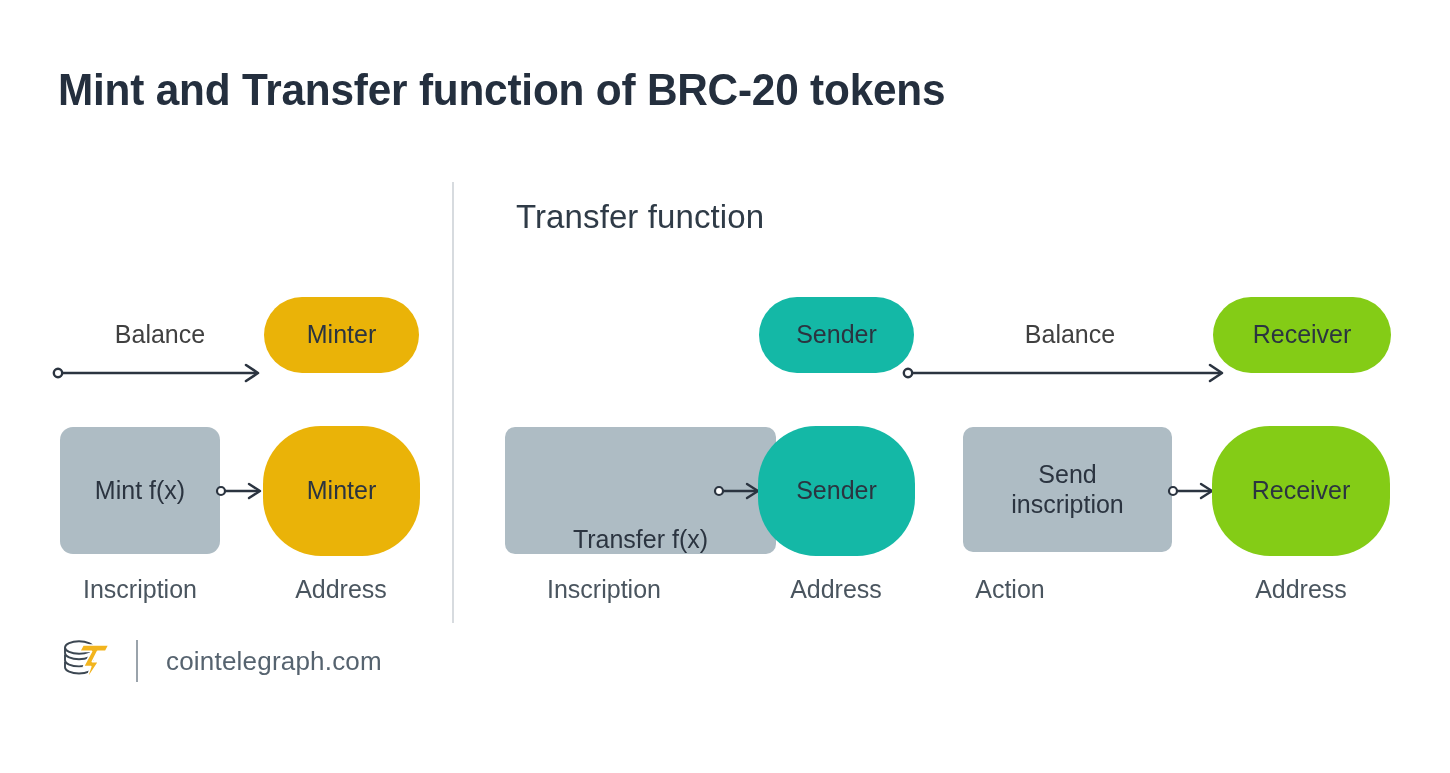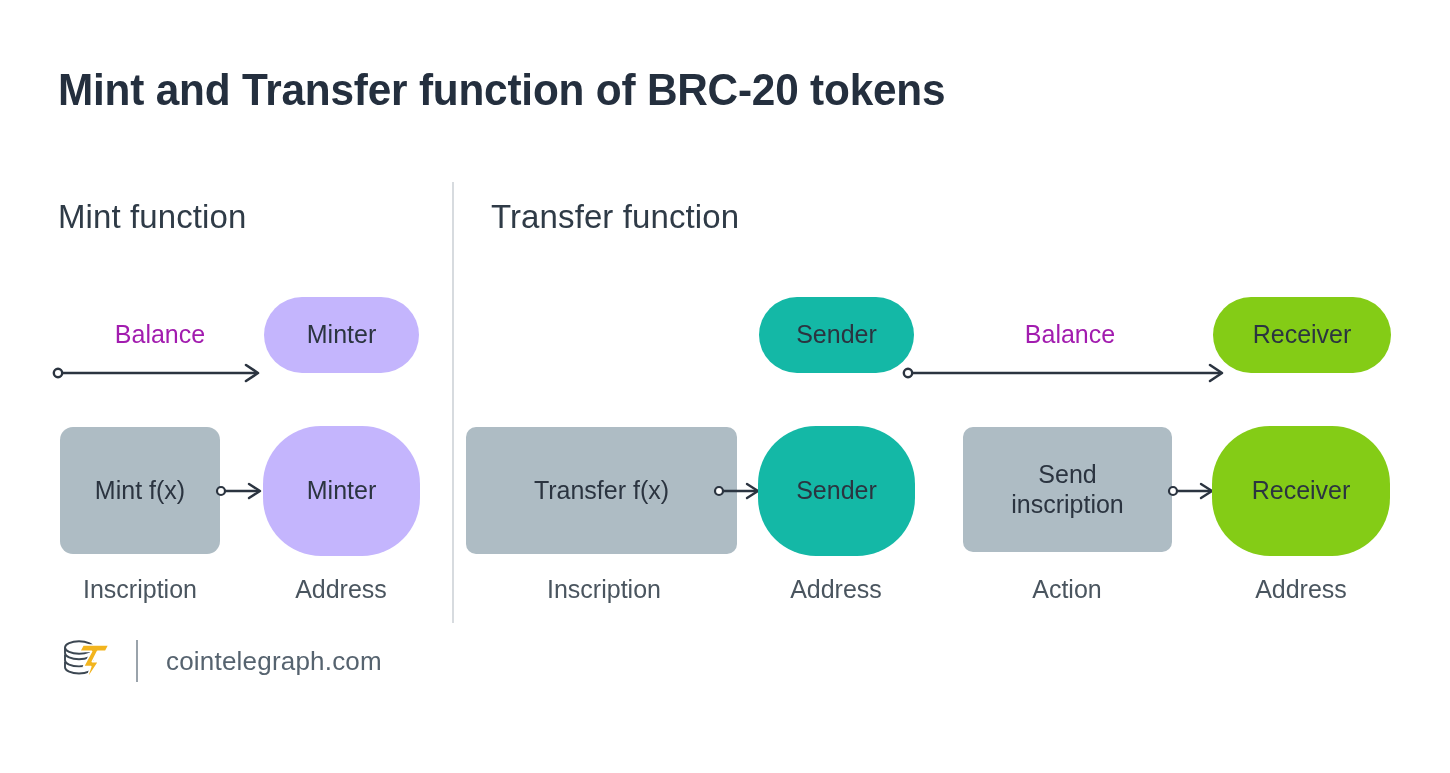"Mint function" div.section-heading { html: <div>Mint function</div> -> none }
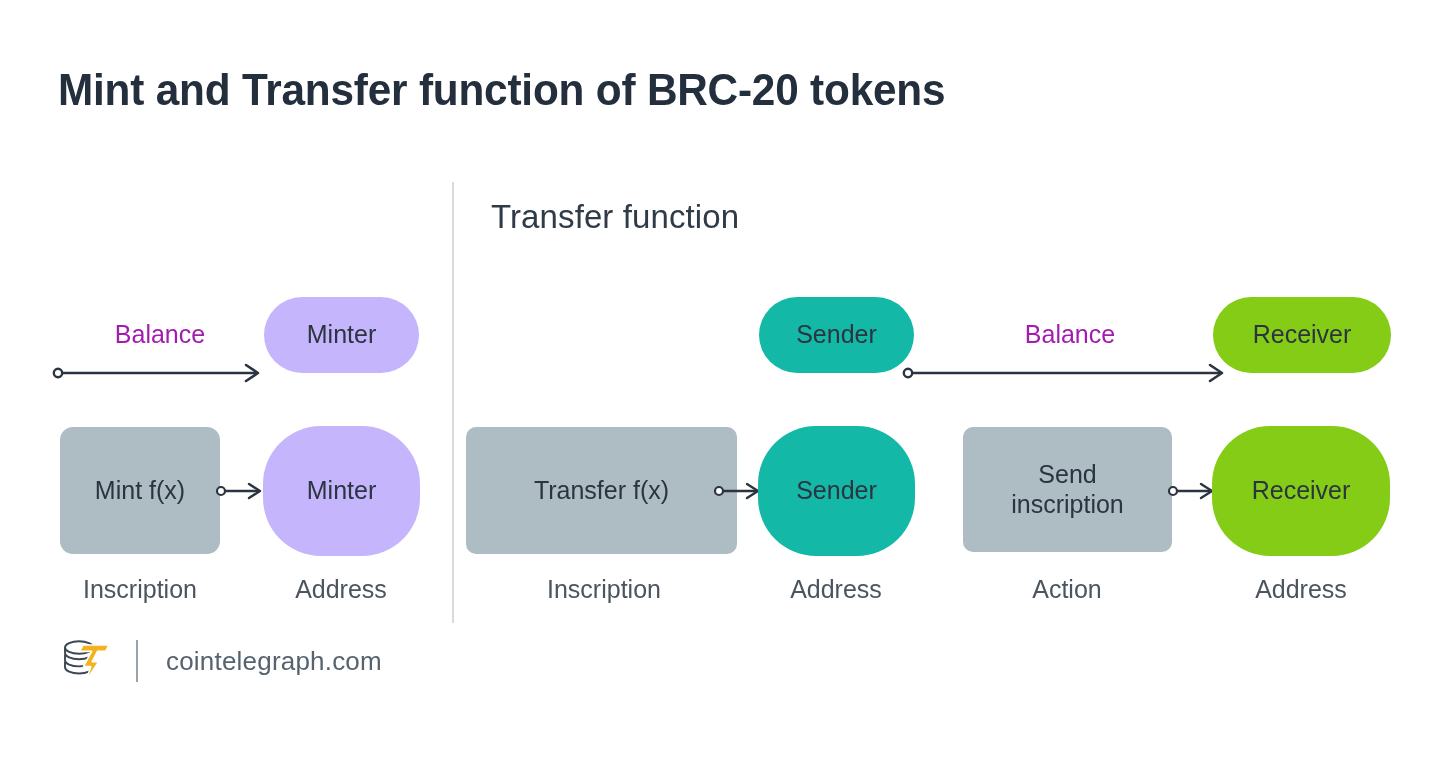"Transfer function" #heading-transfer { left: 491px -> 516px }
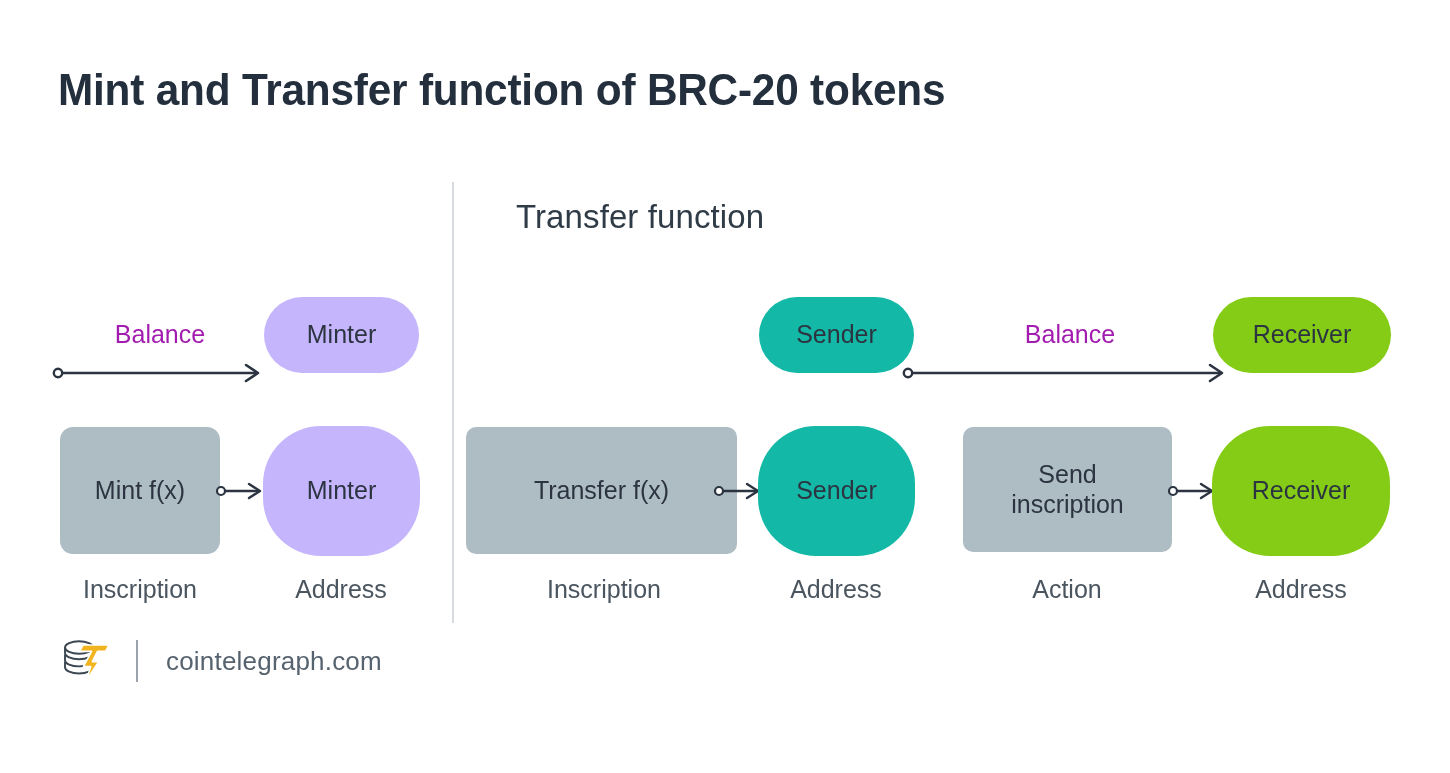"Balance" .edge-label { color: #a21caf -> #404040 }
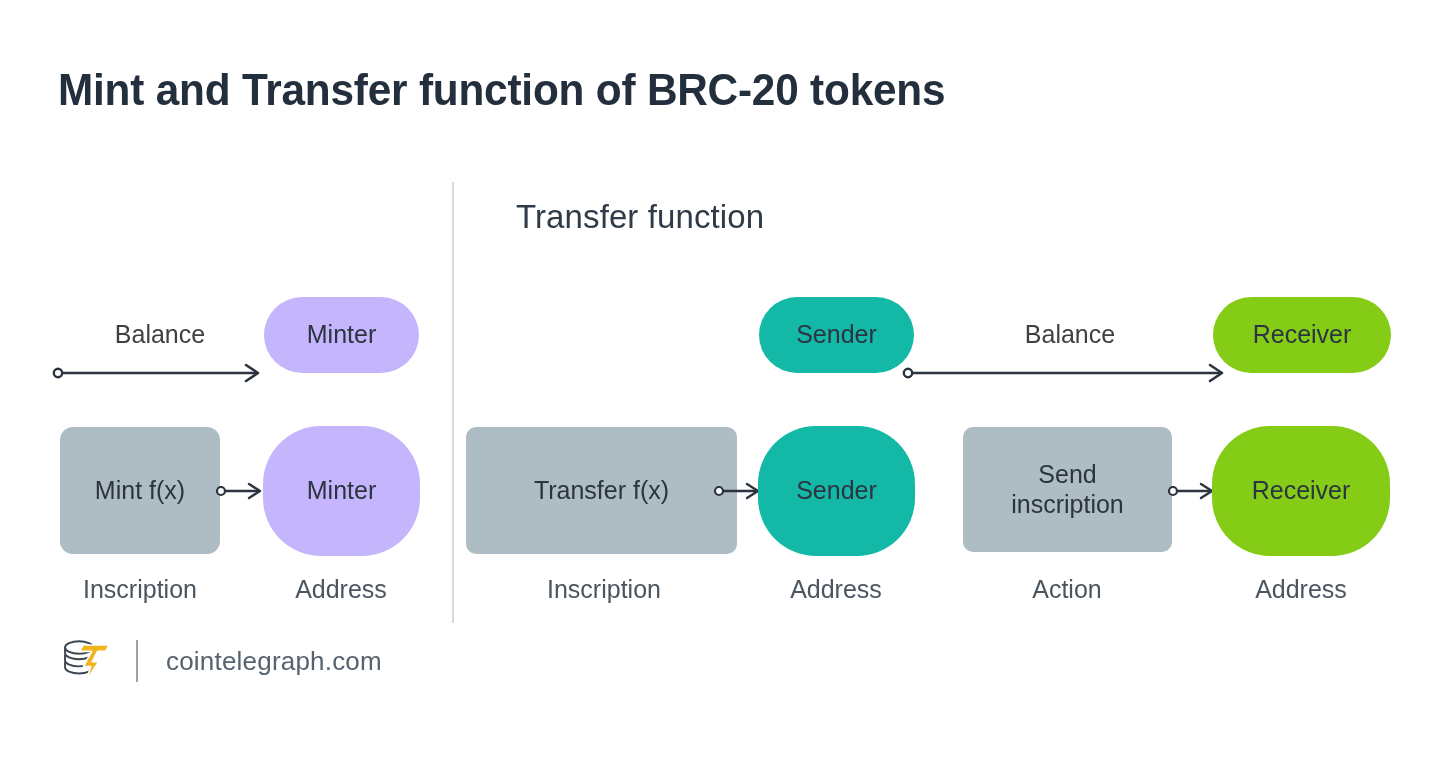"Minter" .fill-purple { background: #c4b5fd -> #eab308 }
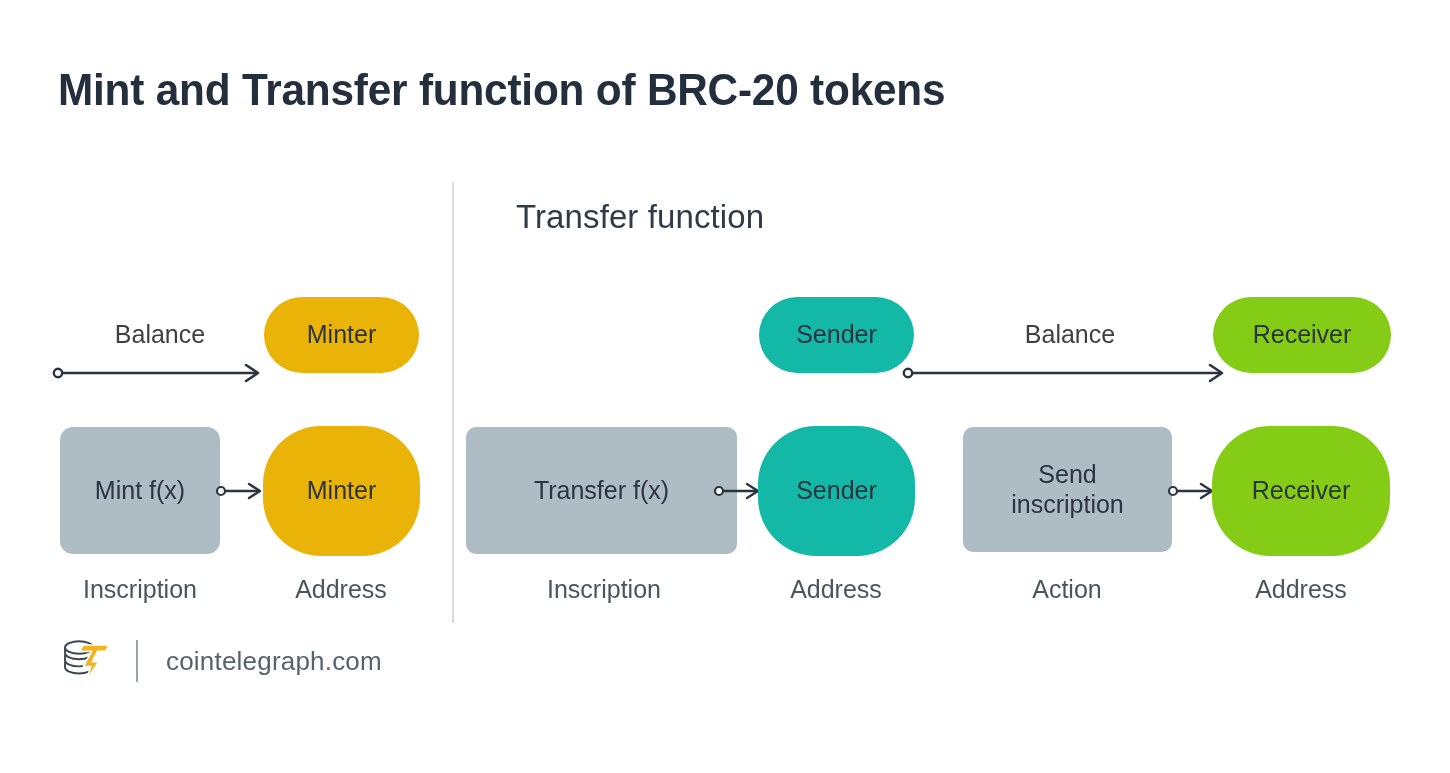"Transfer f(x)" #node-transfer-fx { align-items: none -> flex-end; left: 466px -> 505px }
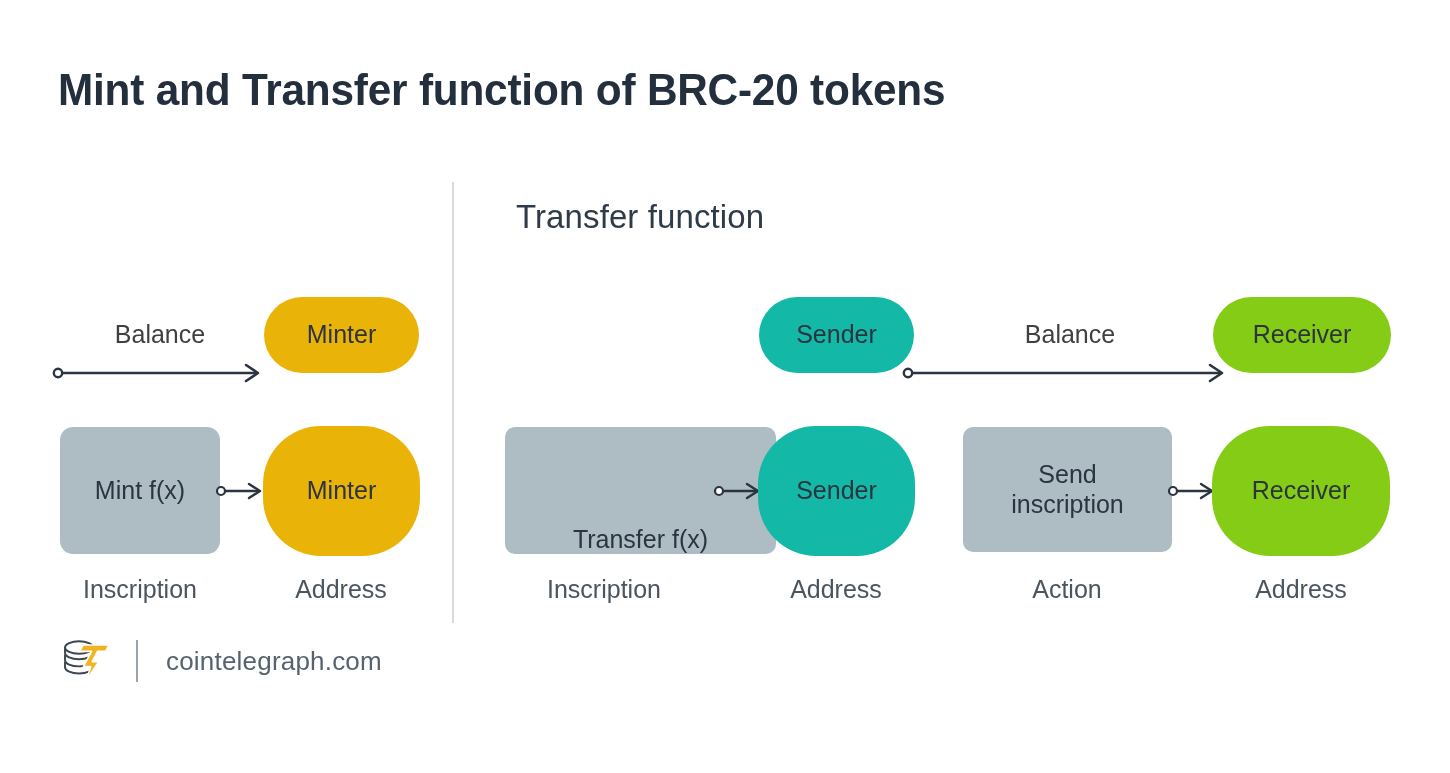"Action" #caption-action { left: 987px -> 930px }
